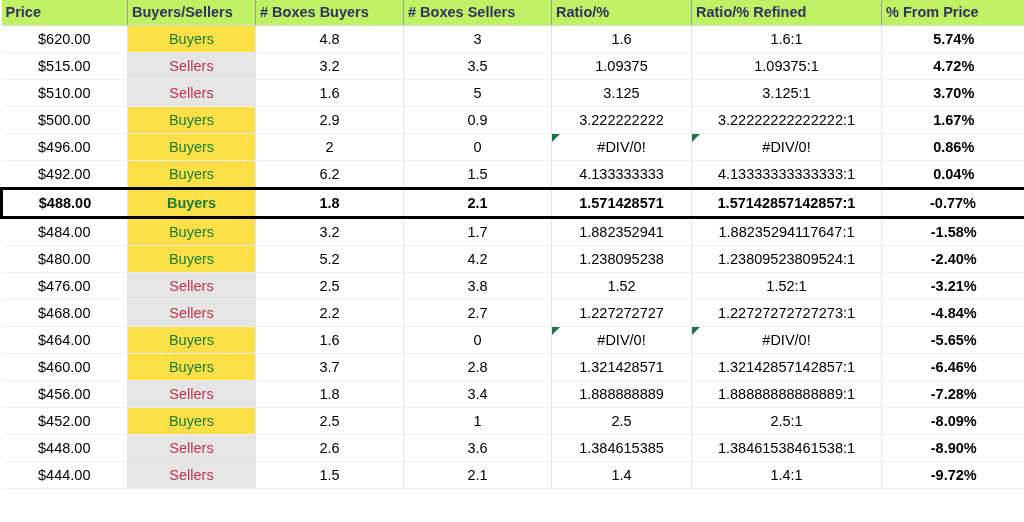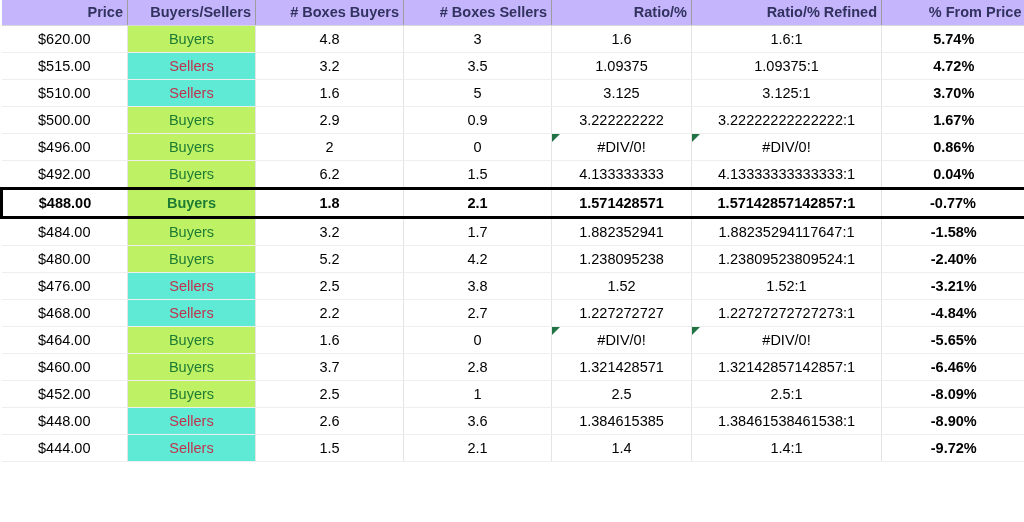"Price" thead th { background: #c4b5fd -> #bef264; text-align: right -> left }
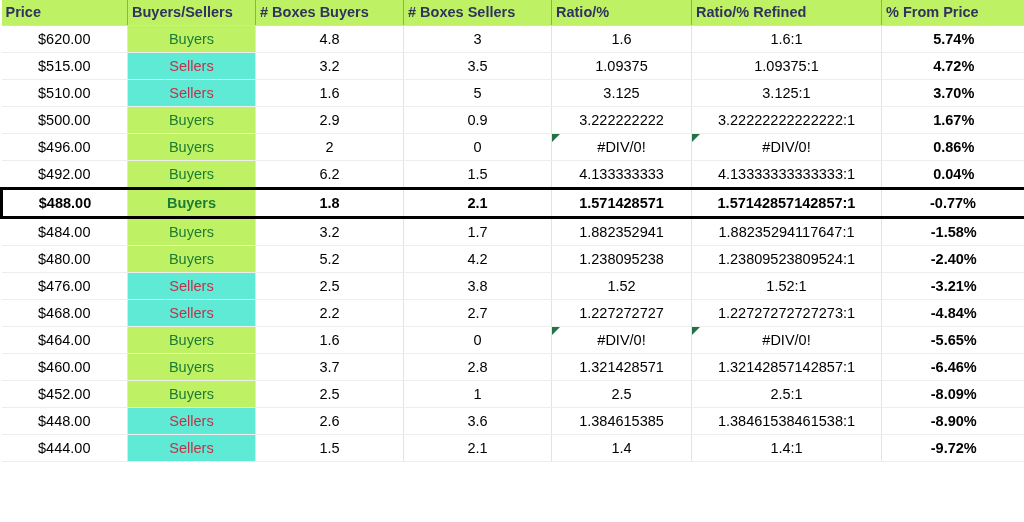"Buyers" td.buyers { background: #bef264 -> #fde047 }
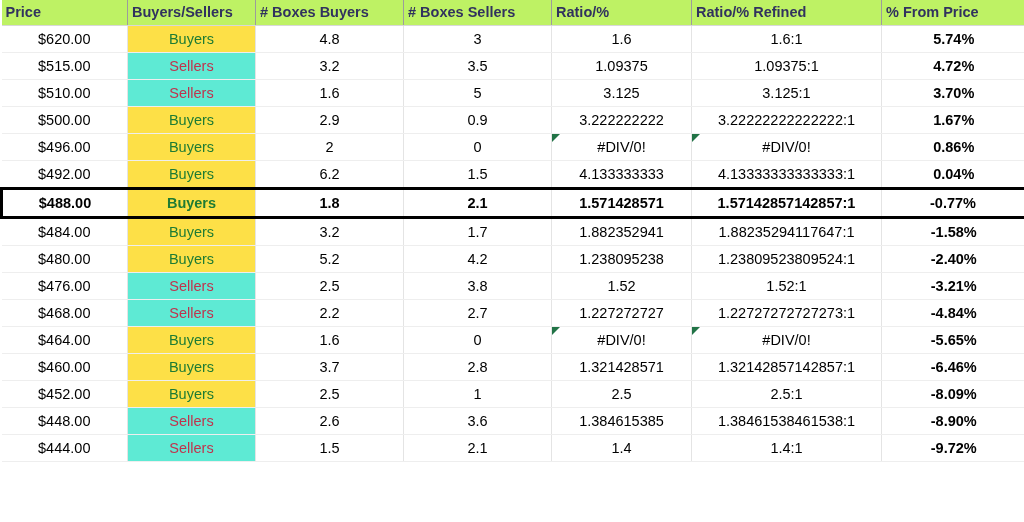"Sellers" td.sellers { background: #5eead4 -> #e5e5e5 }
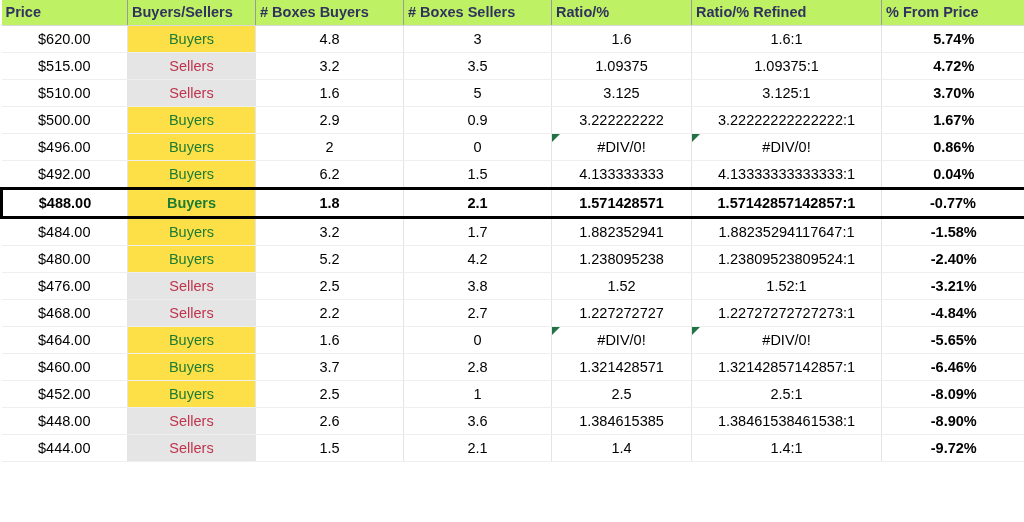"$456.00" tr { html: none -> <tr> <td>$456.00</td> <td>Sellers</td> <td>1.8</td> <td>3.4</td> <td>1.888888889</td> <td>1.88888888888889:1</td> <td>-7.28%</td> </tr> }
